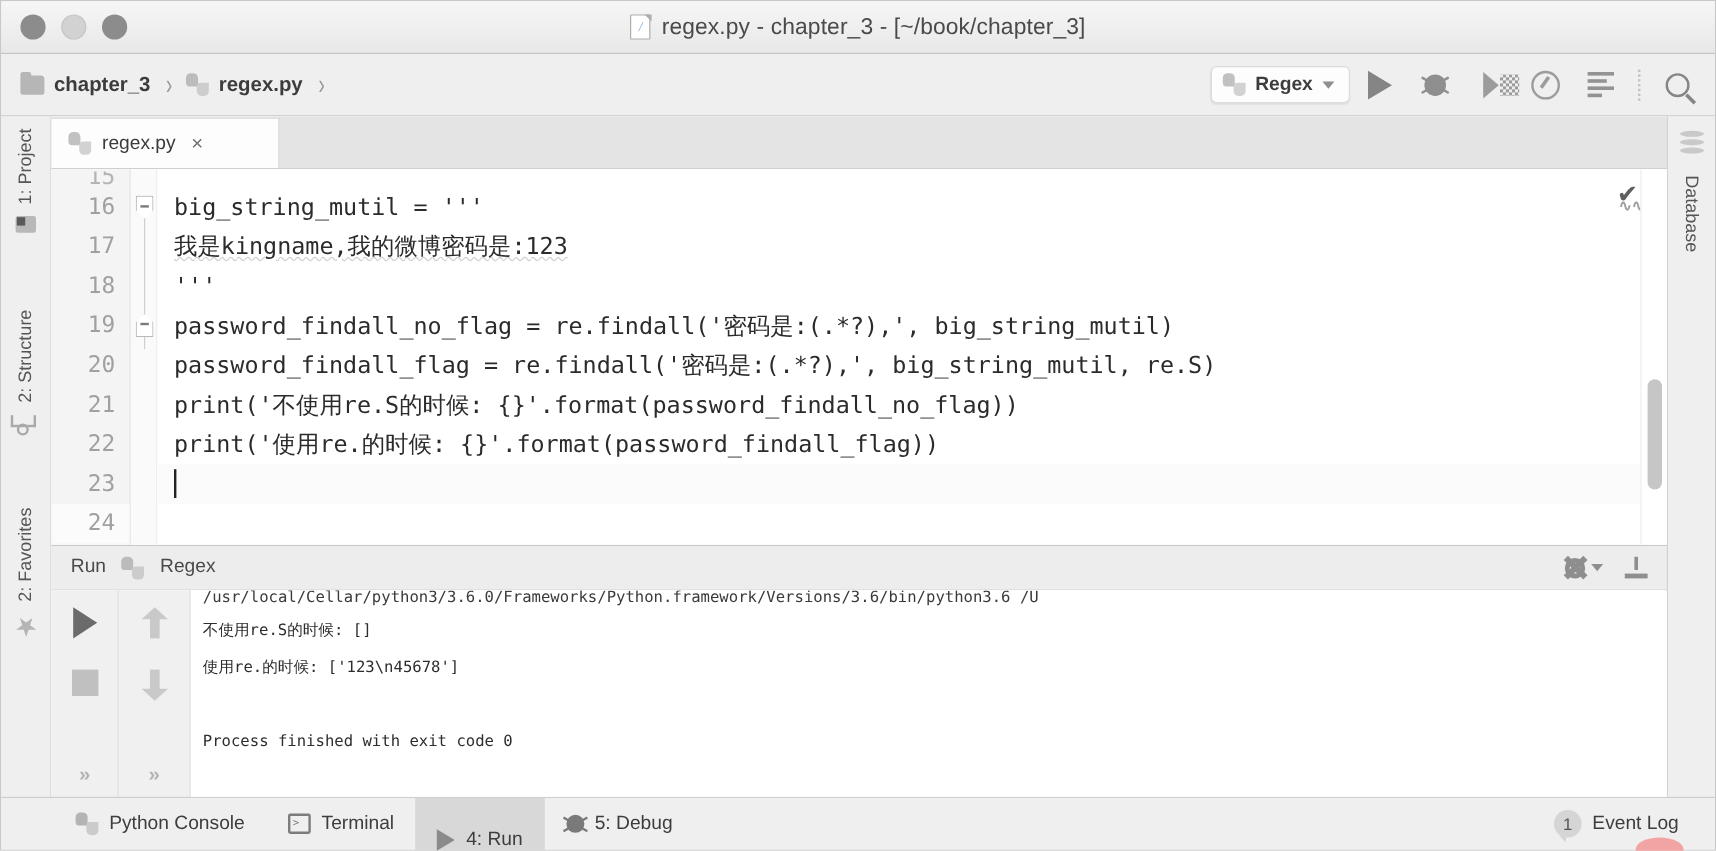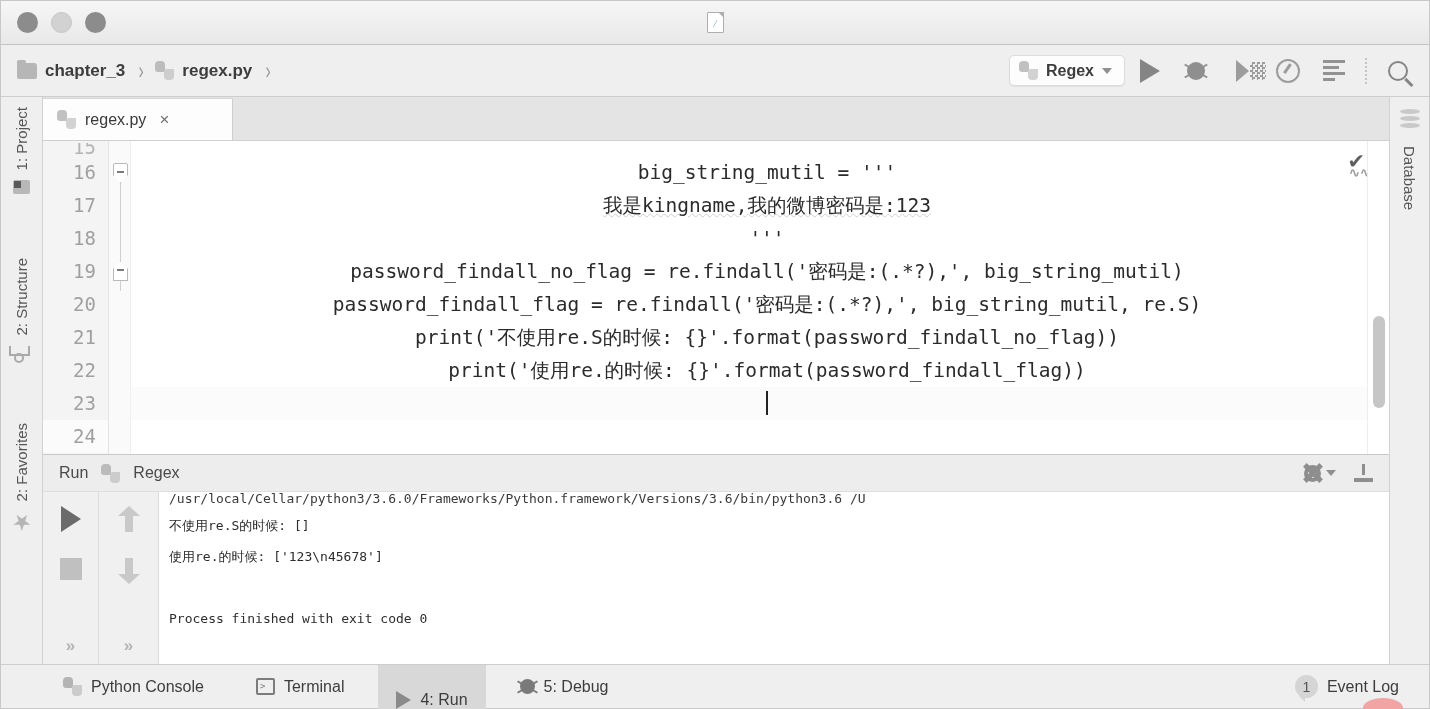"regex.py - chapter_3 -" div.title-text { html: none -> <div>regex.py - chapter_3 - [~/book/chapter_3]</div> }
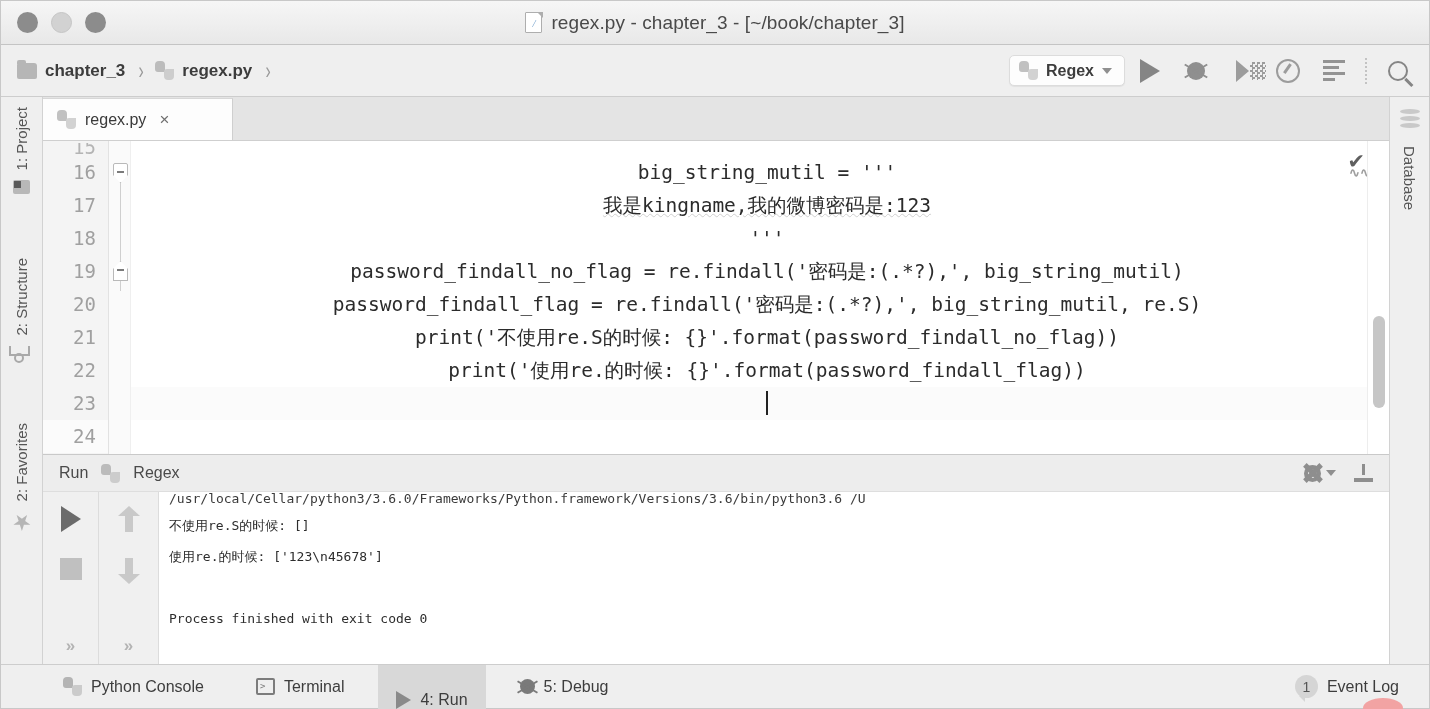"big_string_mutil = '''" .cline { text-align: center -> none }
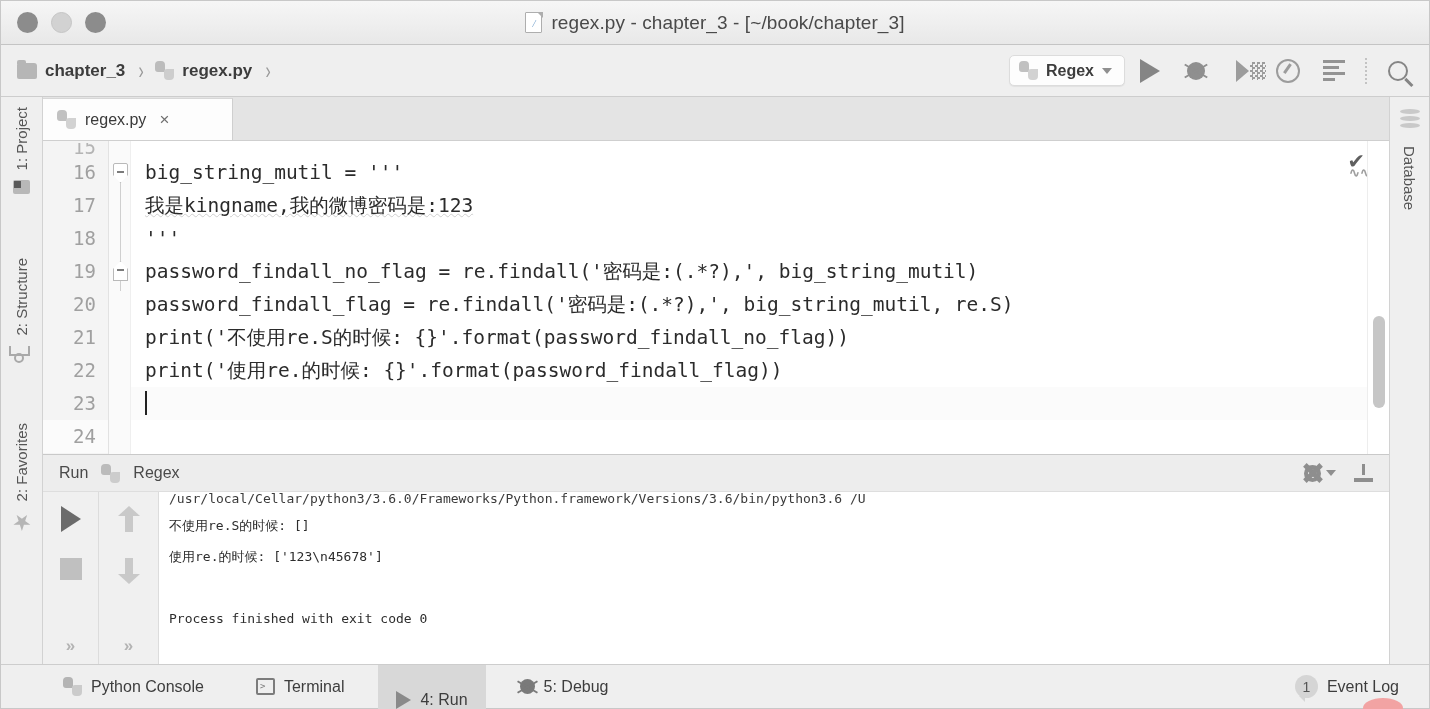"Python Console" .statusbar { gap: 16px -> 0 }
